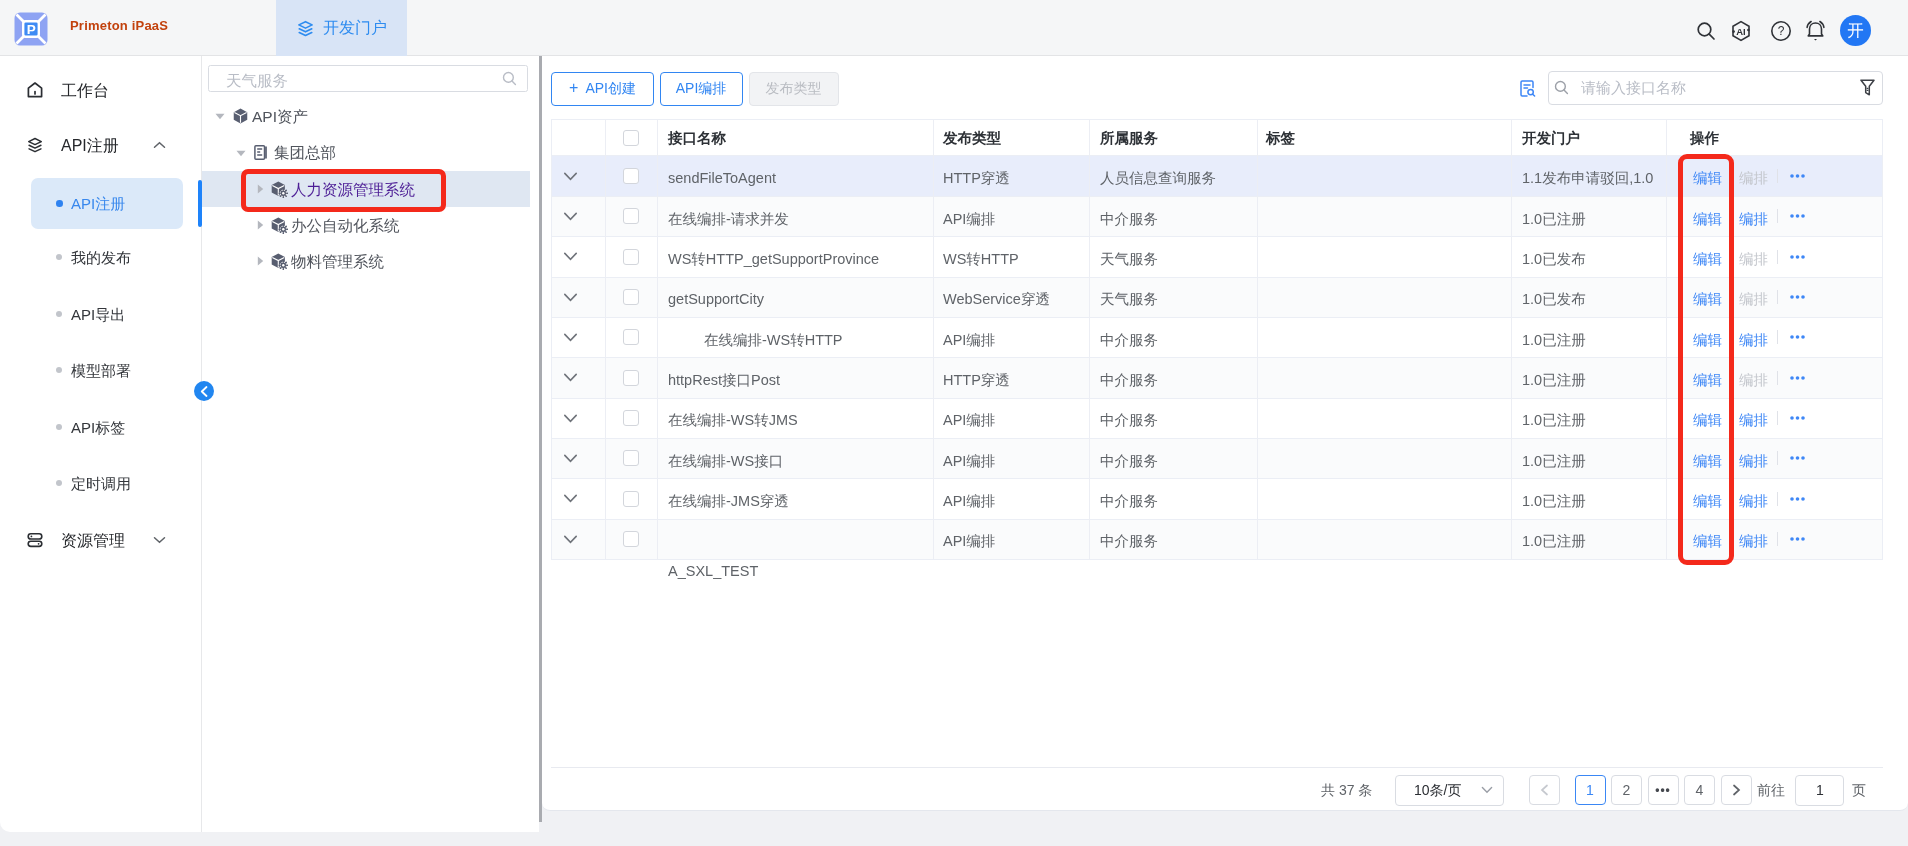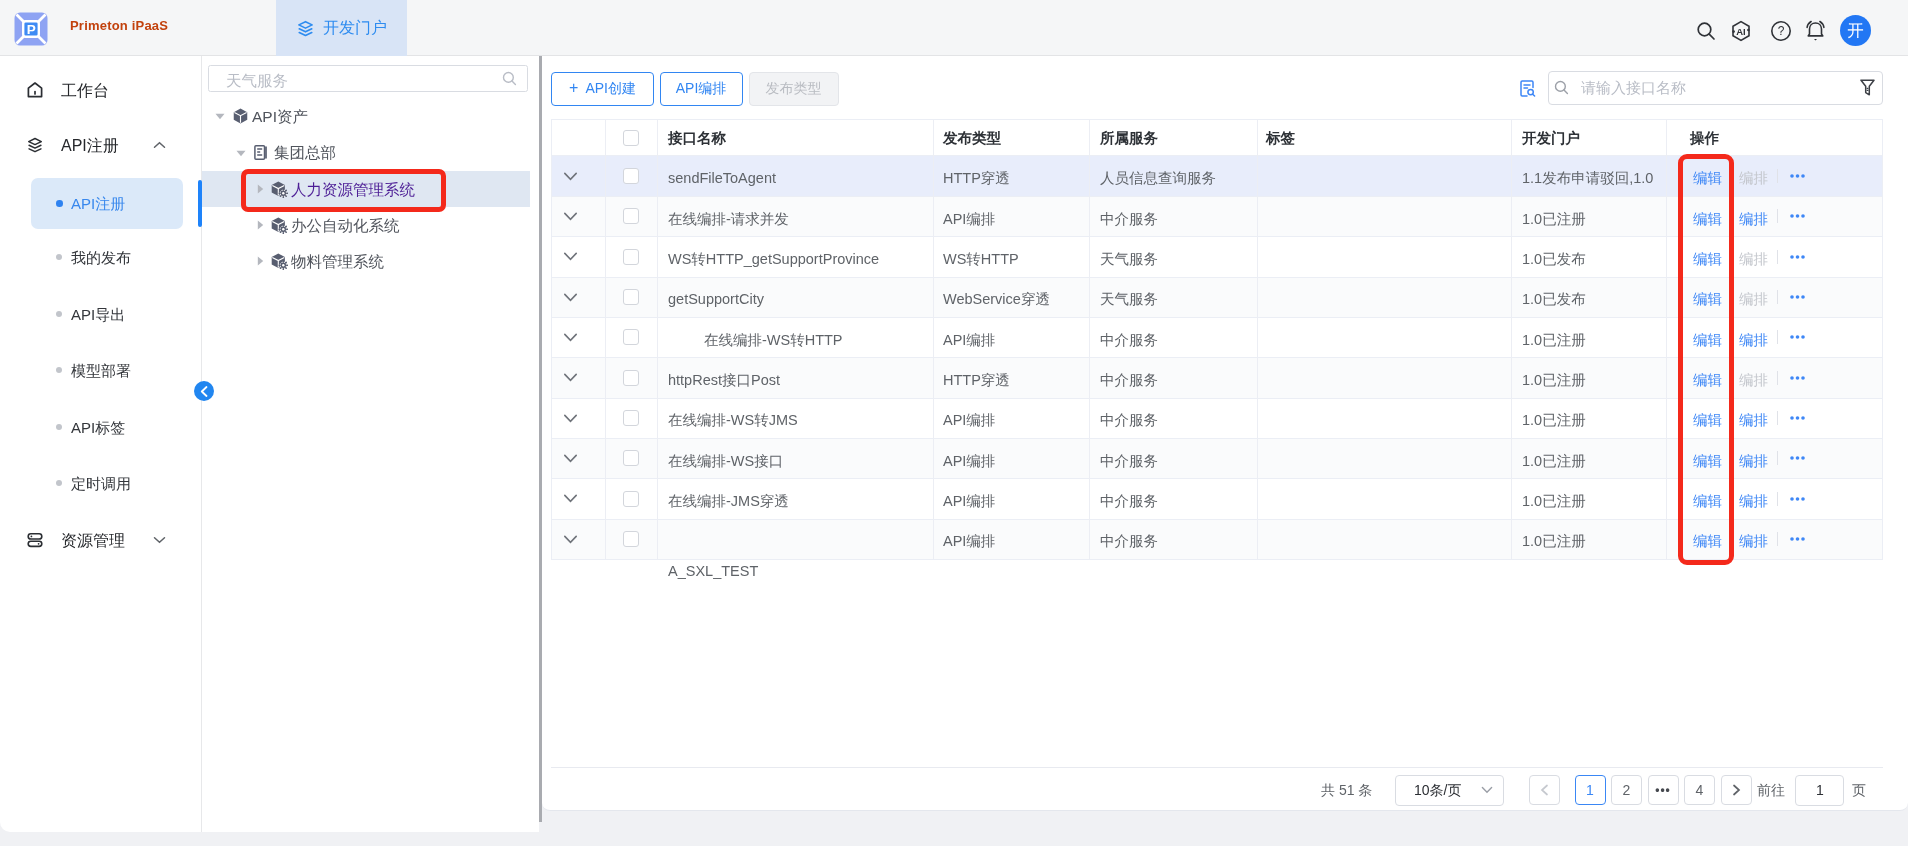"共 51 条" div.a { text: 51 -> 37 }
